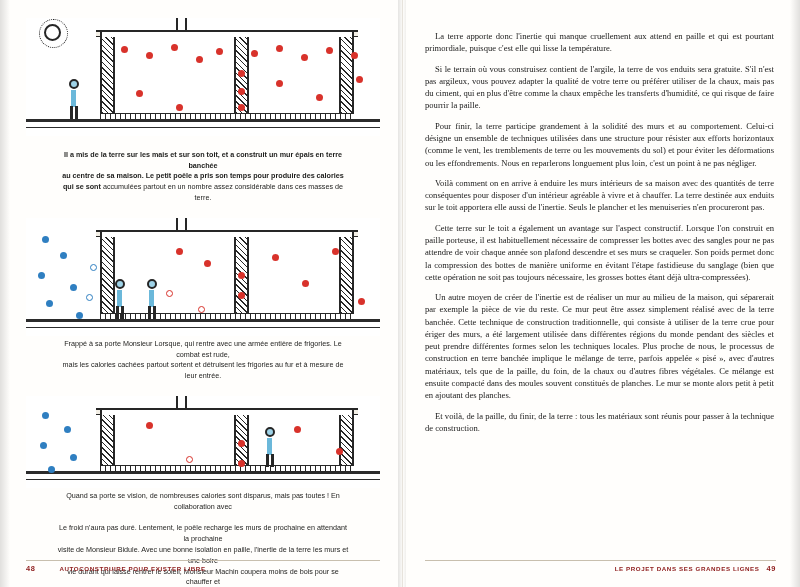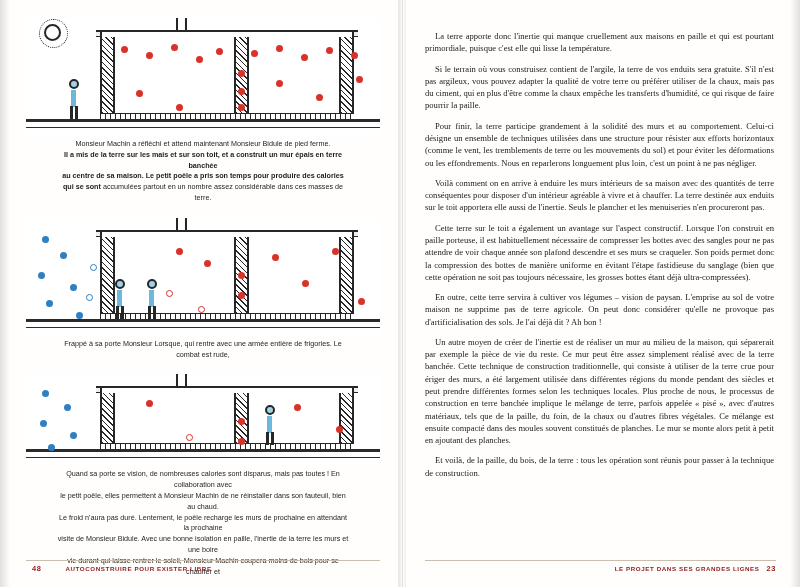"La terre apporte donc l'inertie" p.body { text: maisons -> attend }
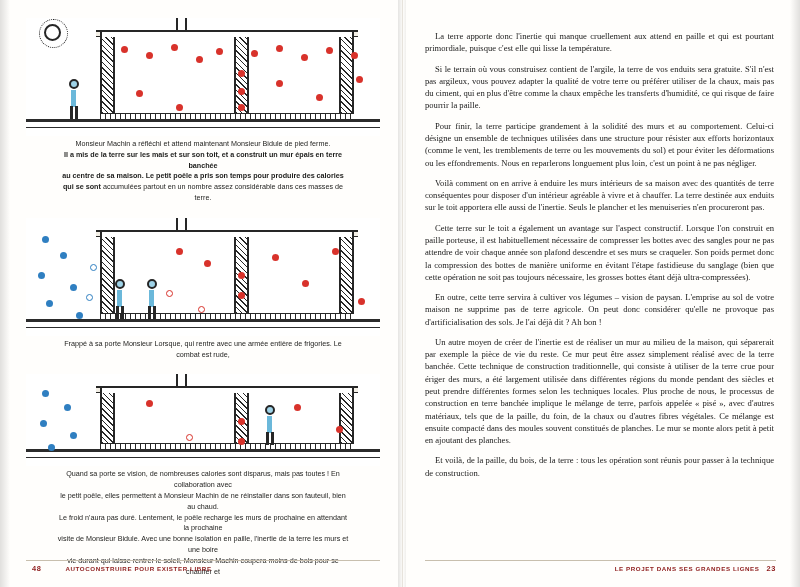"Monsieur Machin a réfléchi et" span { html: <span>Monsieur Machin a réfléchi et attend maintenant Monsieur Bidule de pied ferme.</span> -> none }
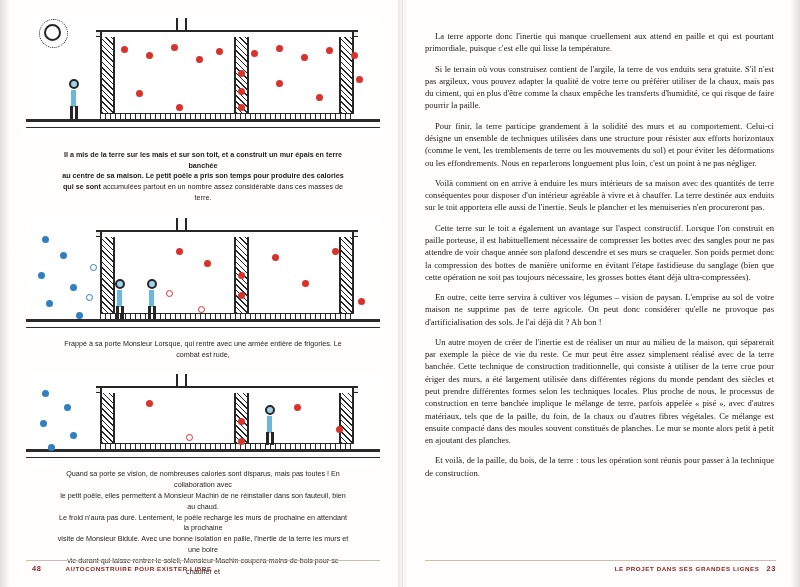"En outre, cette terre servira" p.body { html: <p>En outre, cette terre servira à cultiver vos légumes – vision de paysan. L'emprise au sol de votre maison ne supprime pas de terre agricole. On peut donc considérer qu'elle ne provoque pas d'artificialisation des sols. Je l'ai déjà dit ? Ah bon !</p> -> none }
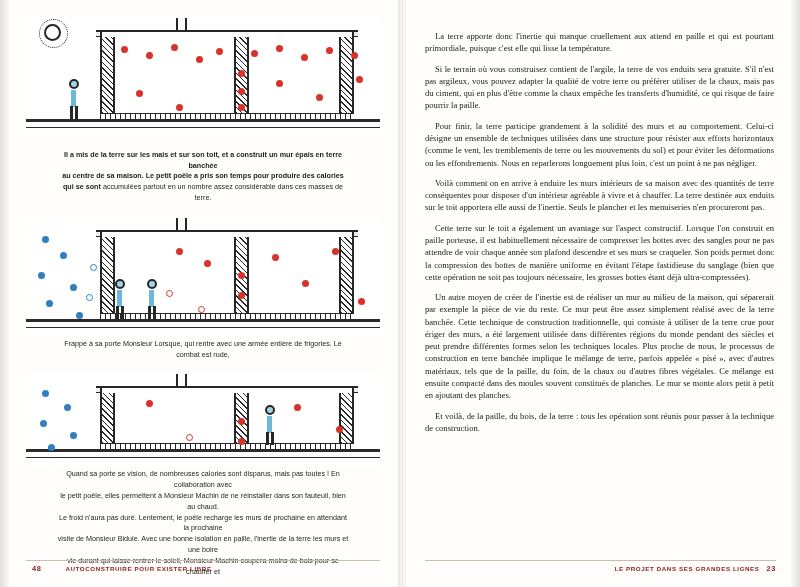"mais les calories cachées partout" span { html: none -> <span>mais les calories cachées partout sortent et détruisent les frigories au fur et à mesure de leur entrée.</span> }
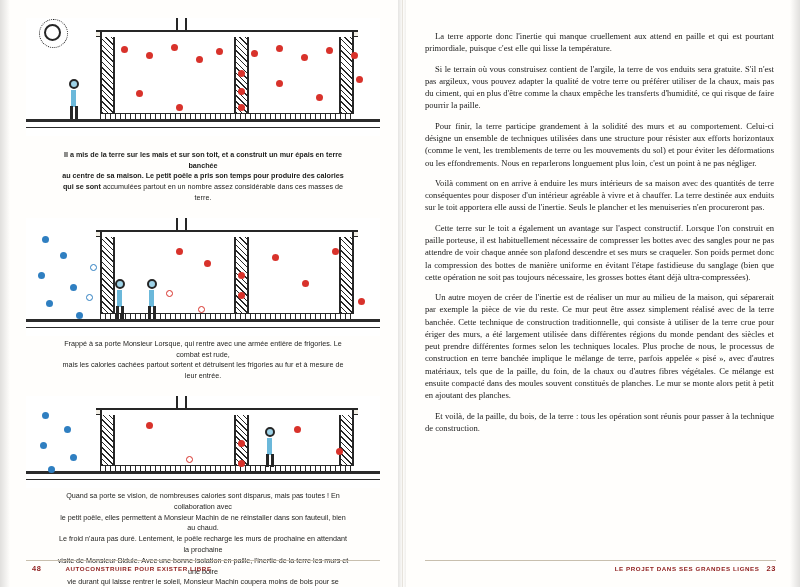"Et voilà, de la paille," p.body { text: bois, de la terre : tous les opération -> finir, de la terre : tous les matériaux }
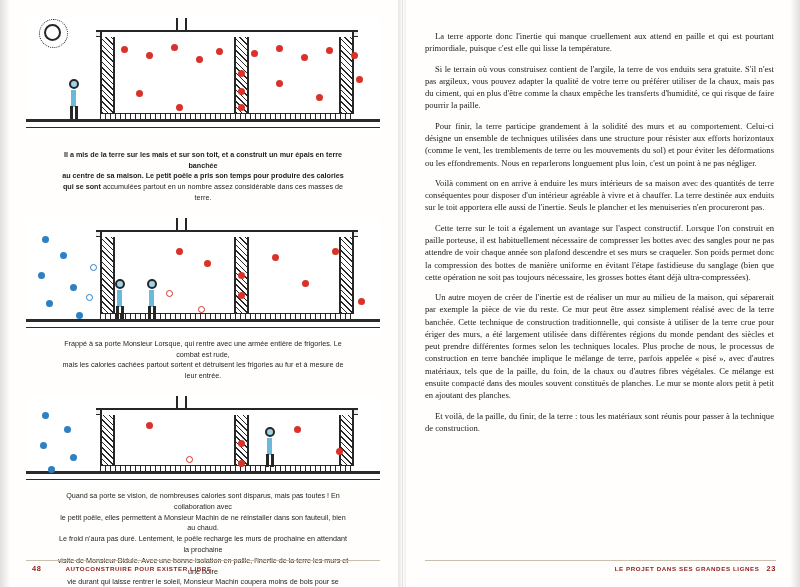"le petit poêle, elles permettent" span { html: <span>le petit poêle, elles permettent à Monsieur Machin de ne réinstaller dans son fauteuil, bien au chaud.</span> -> none }
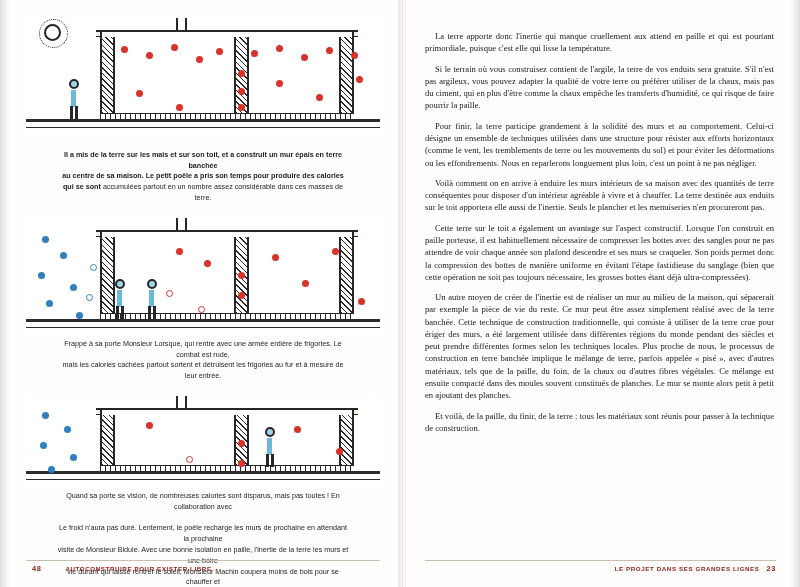"48" .footer-left { left: 32px -> 26px }
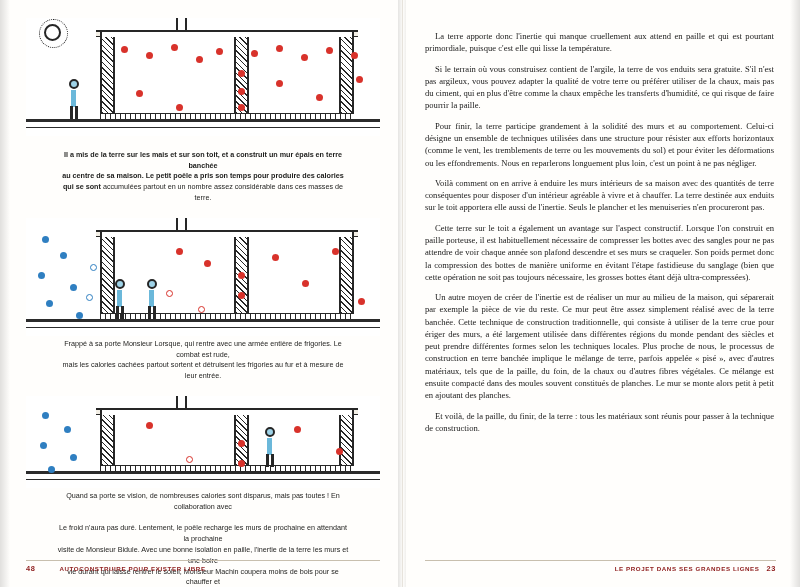"23" span.folio { text: 23 -> 49 }
